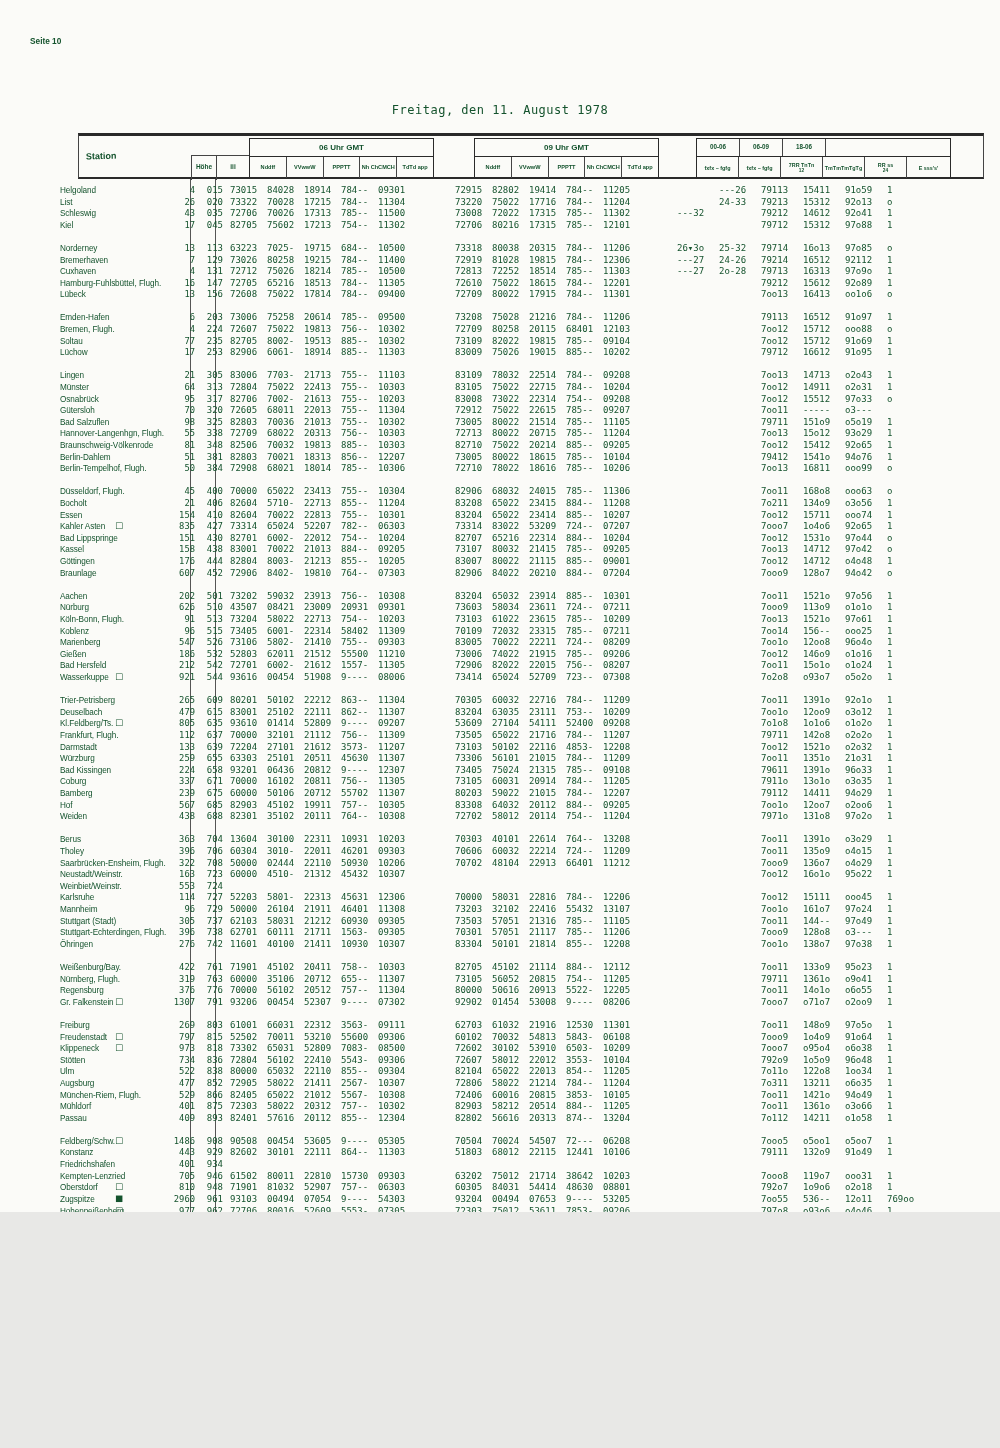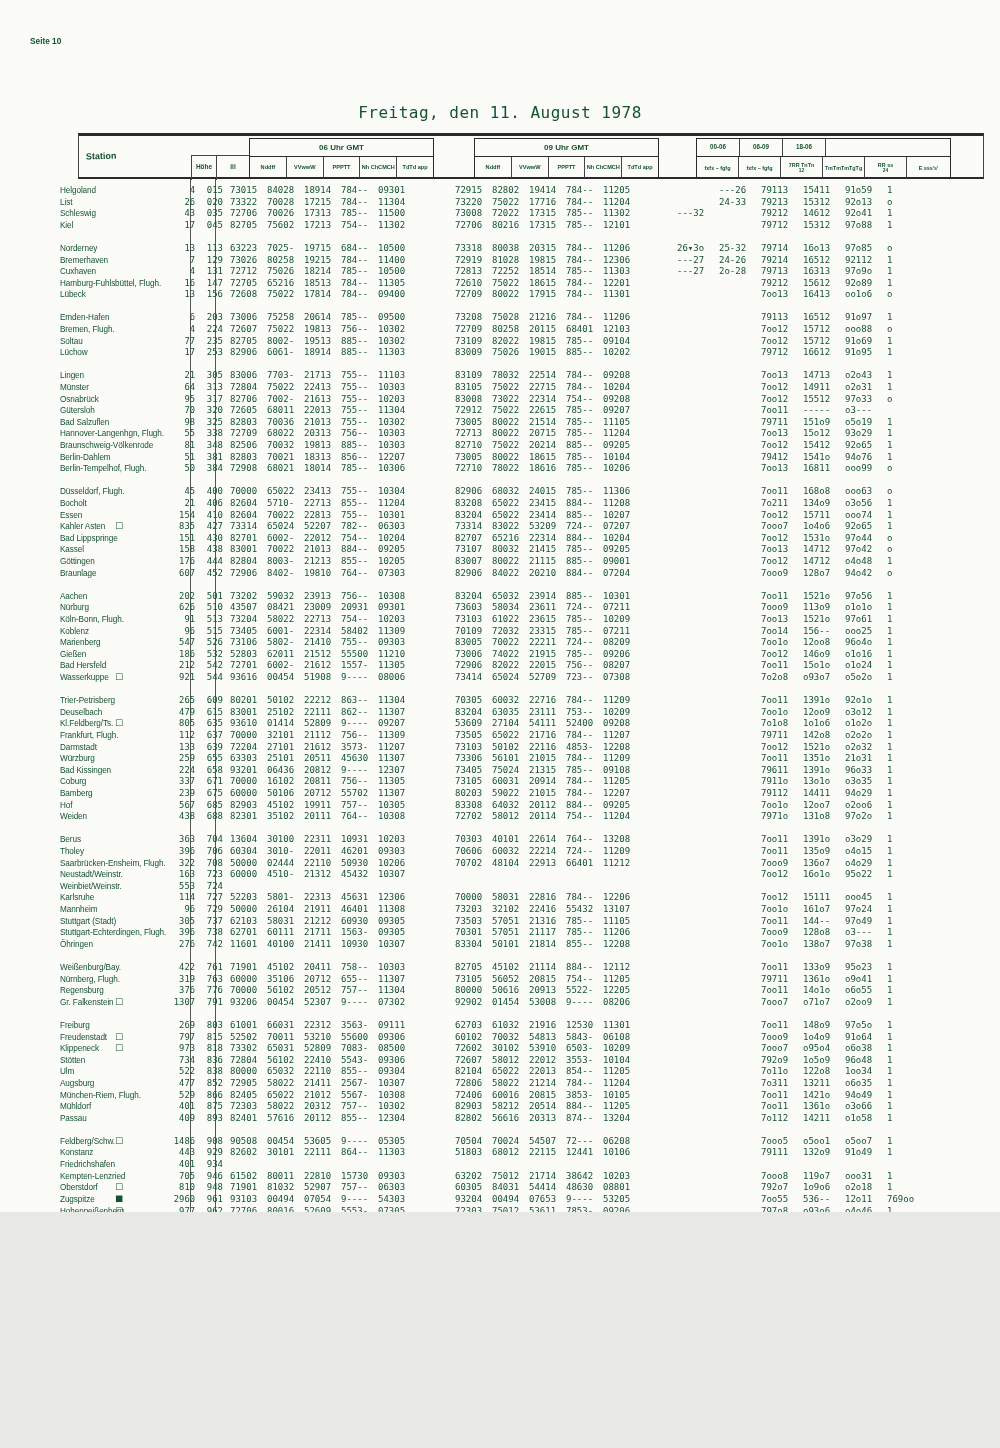"Freitag, den 11. August 1978" .doc-title { font-size: 16px -> 12px }
